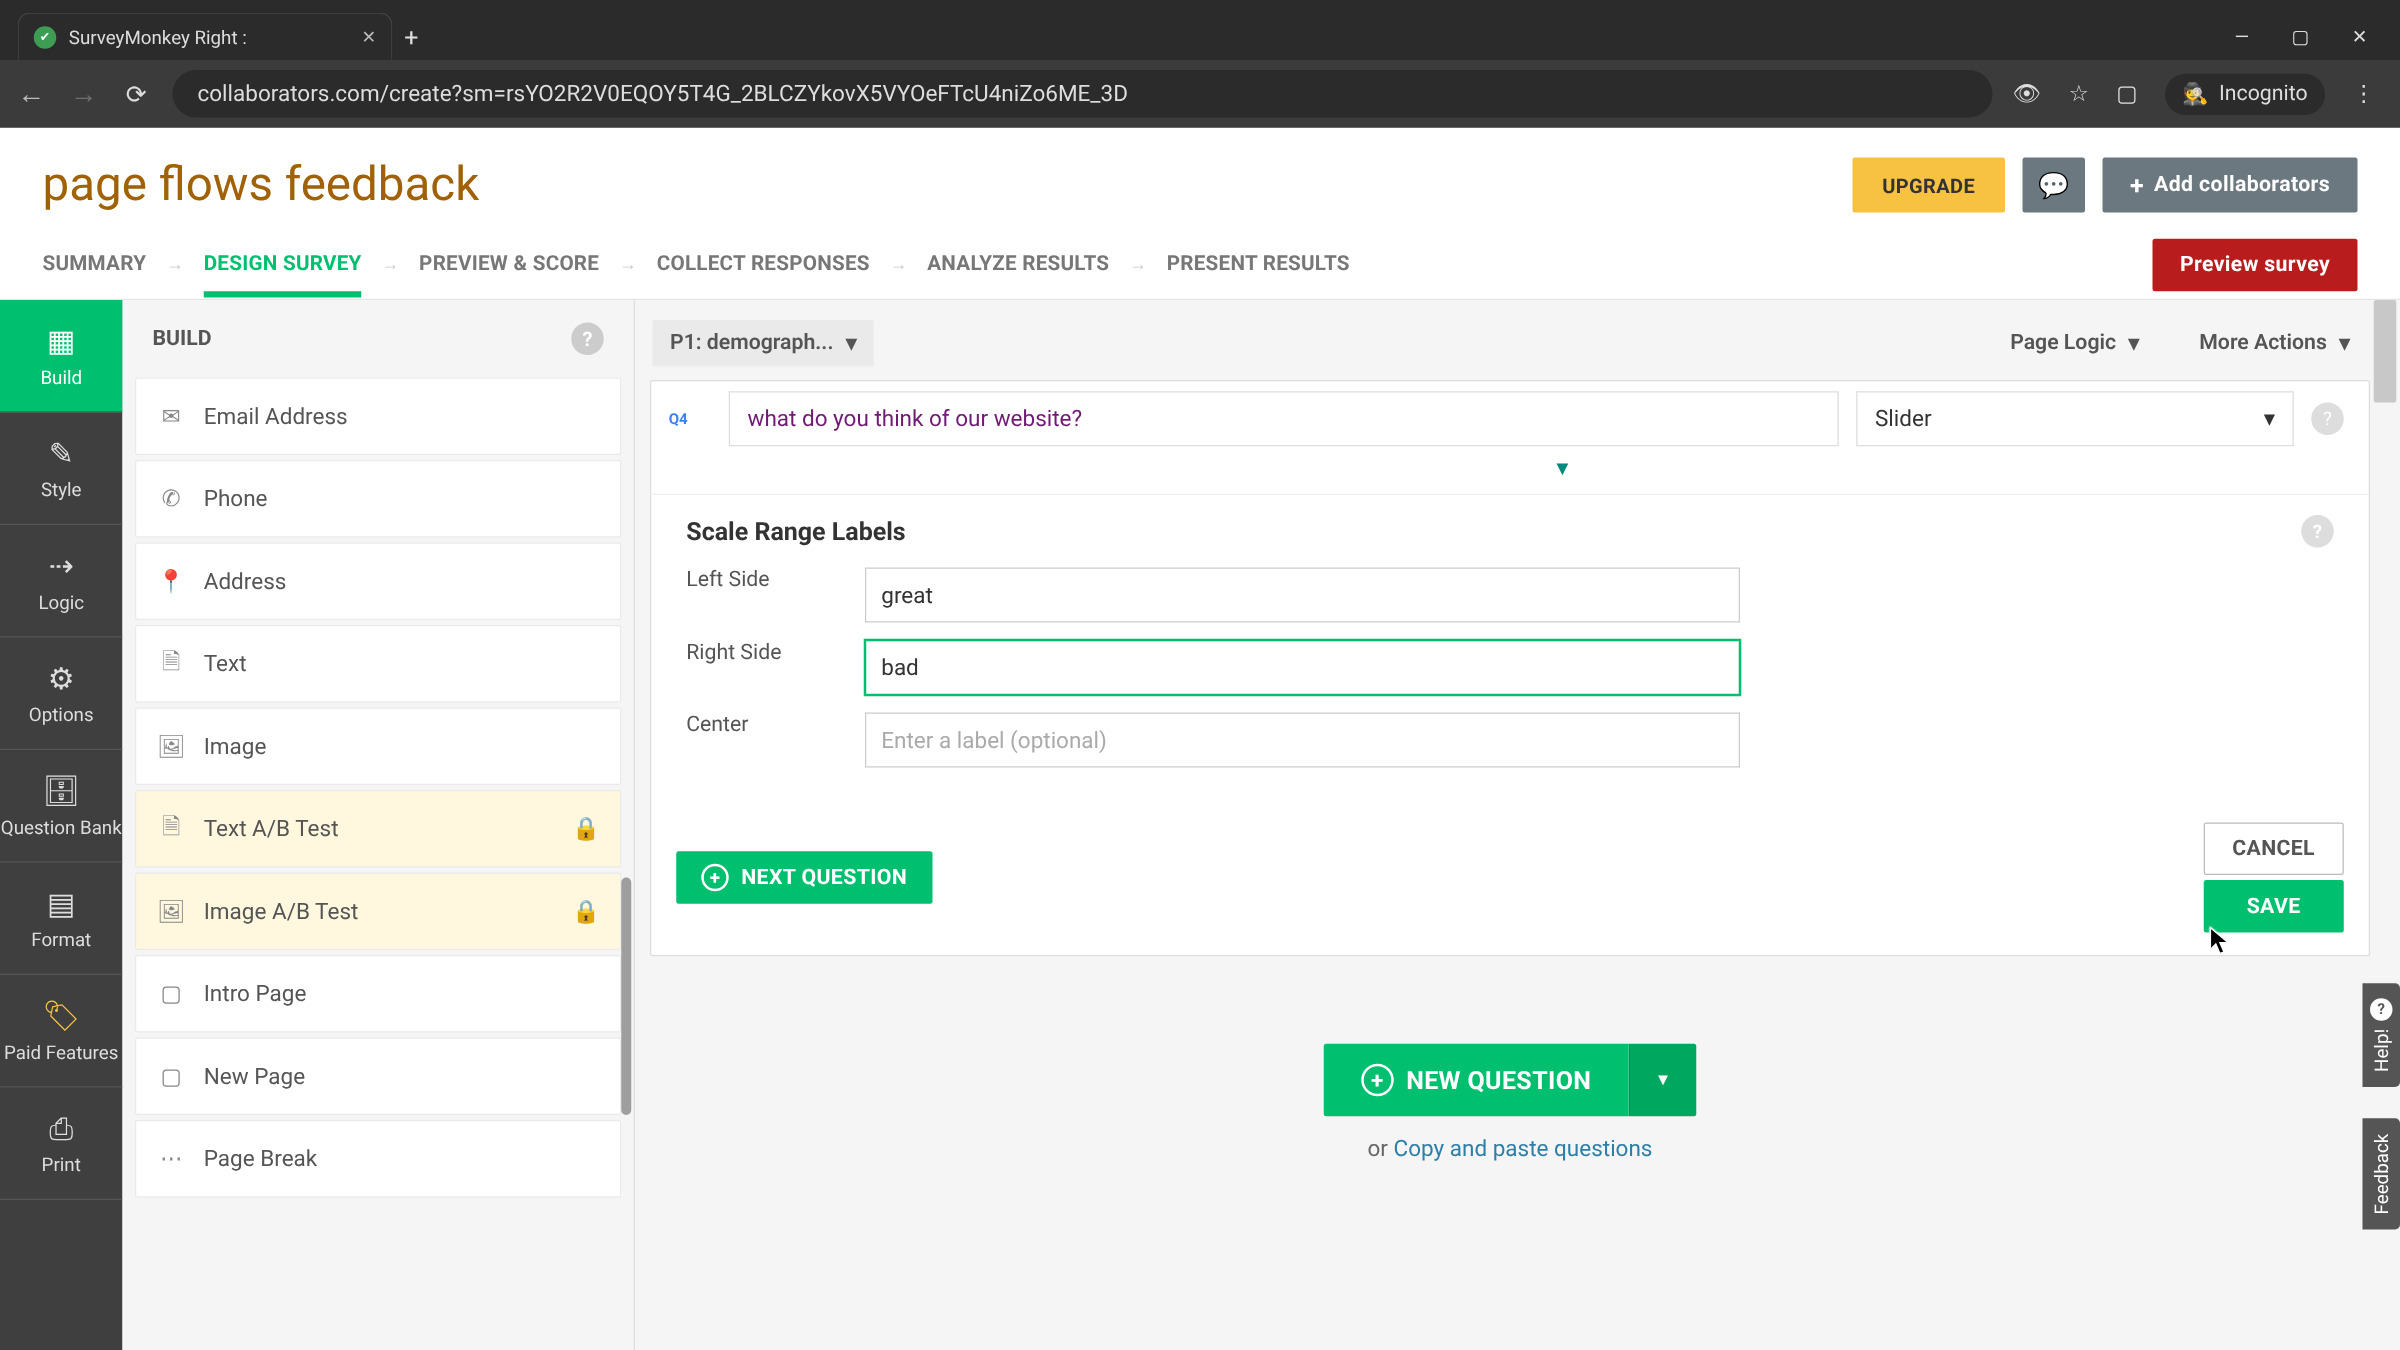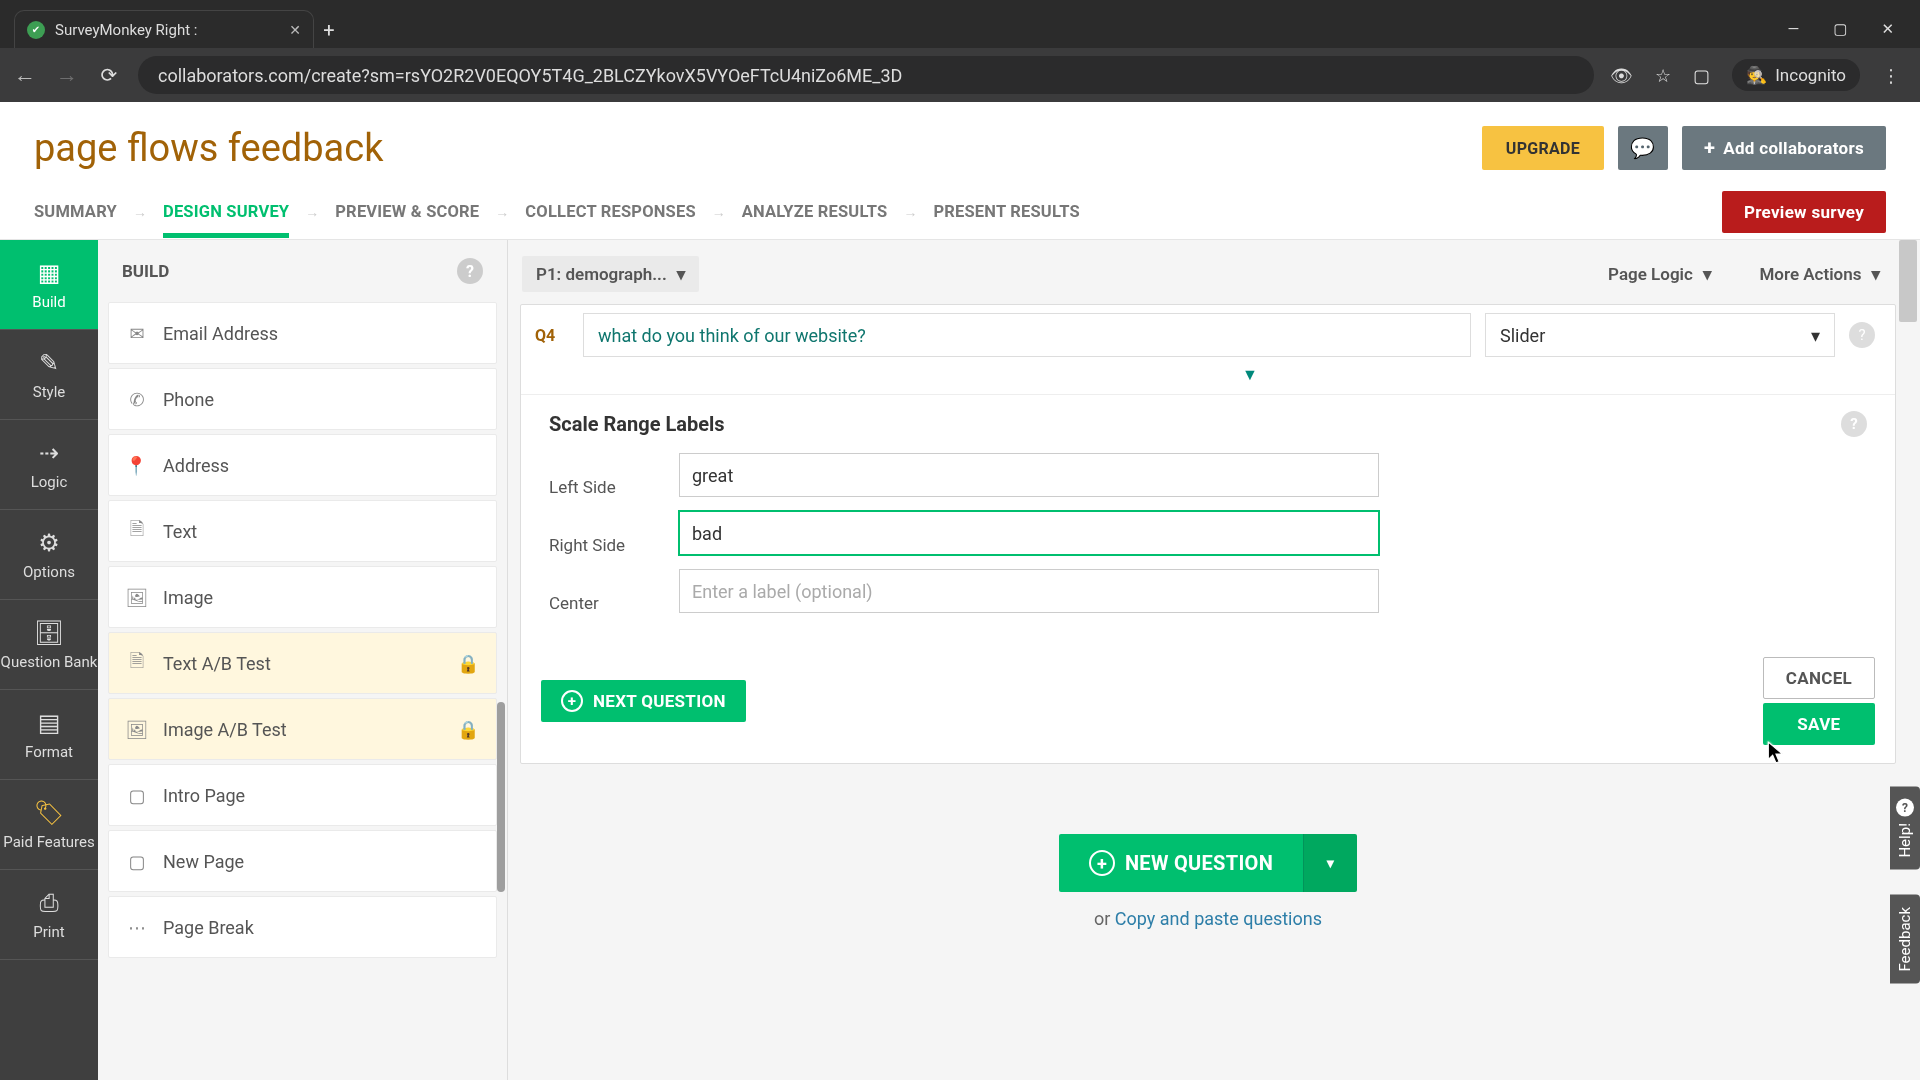"Q4" .q-num { color: #a16207 -> #3b82f6; font-size: 16px -> 12px }
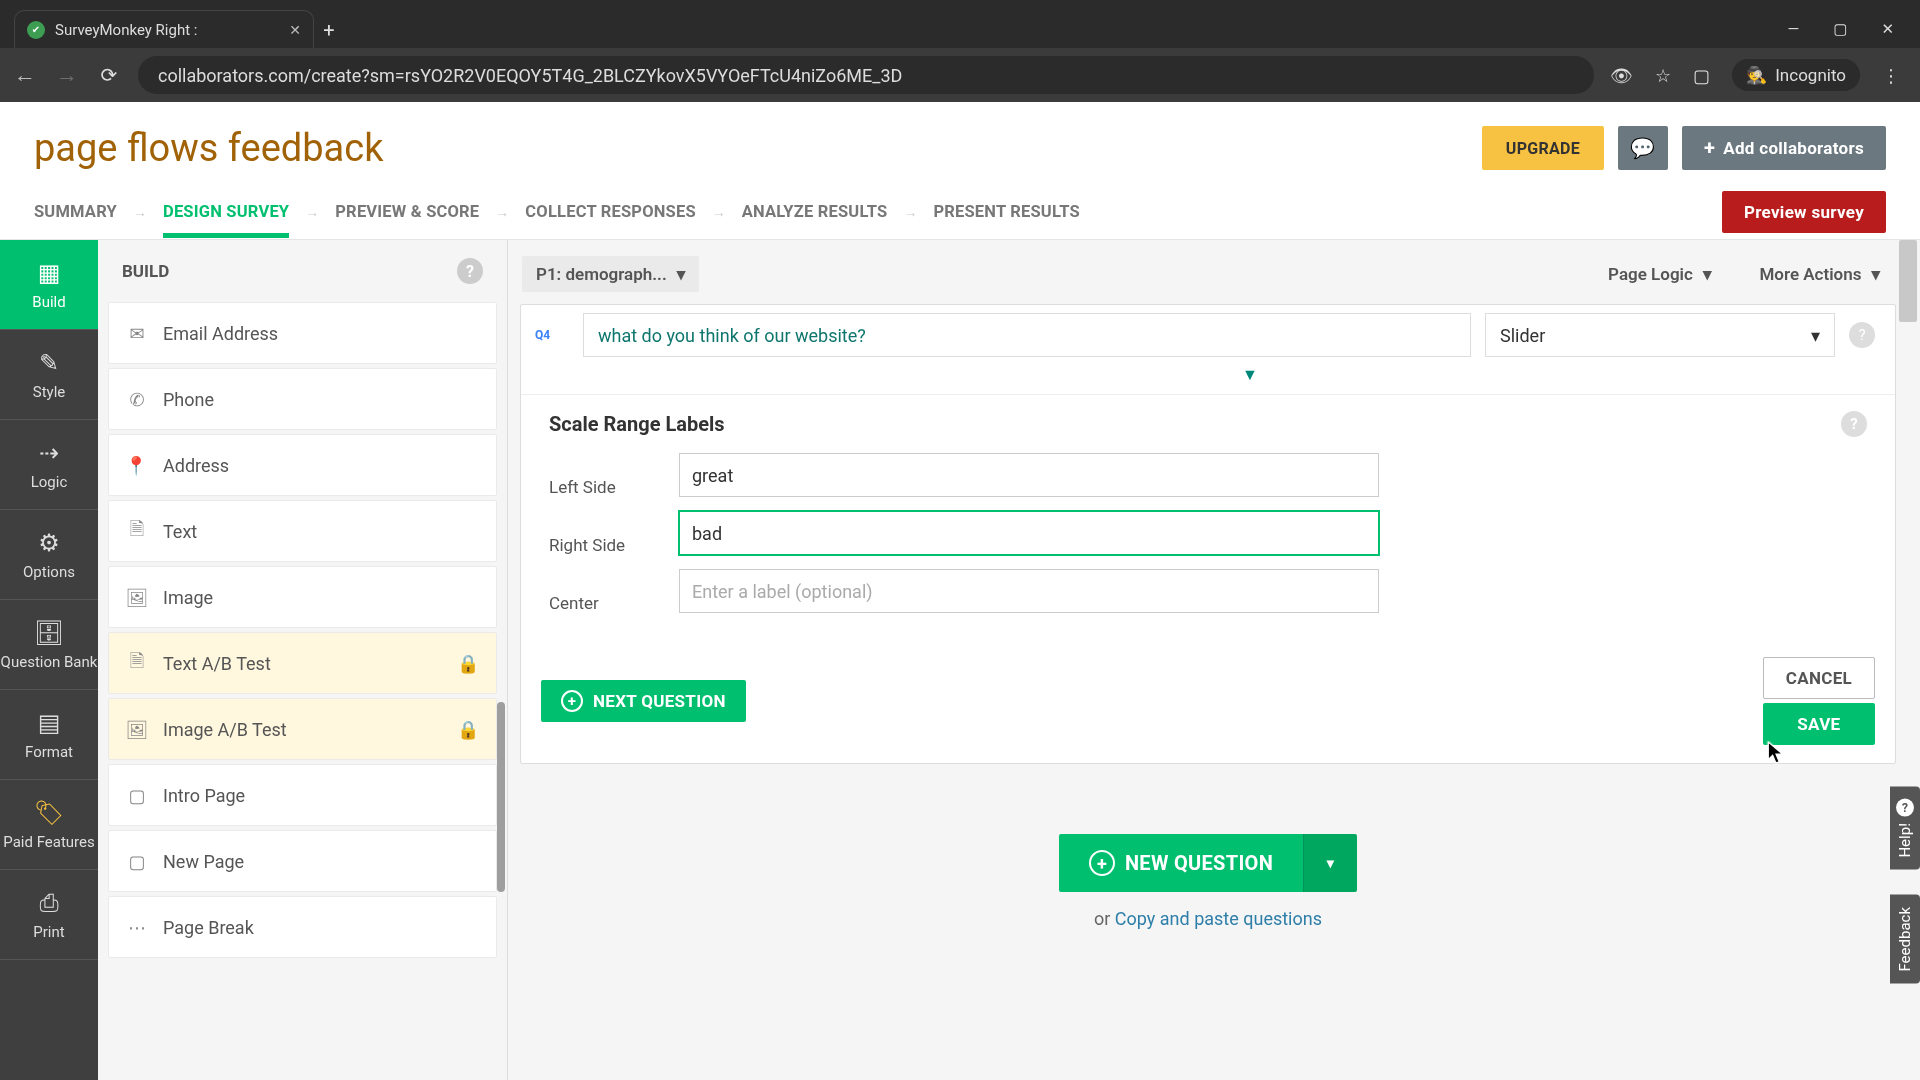"what do you think of" .q-input { color: #0f766e -> #701a75 }
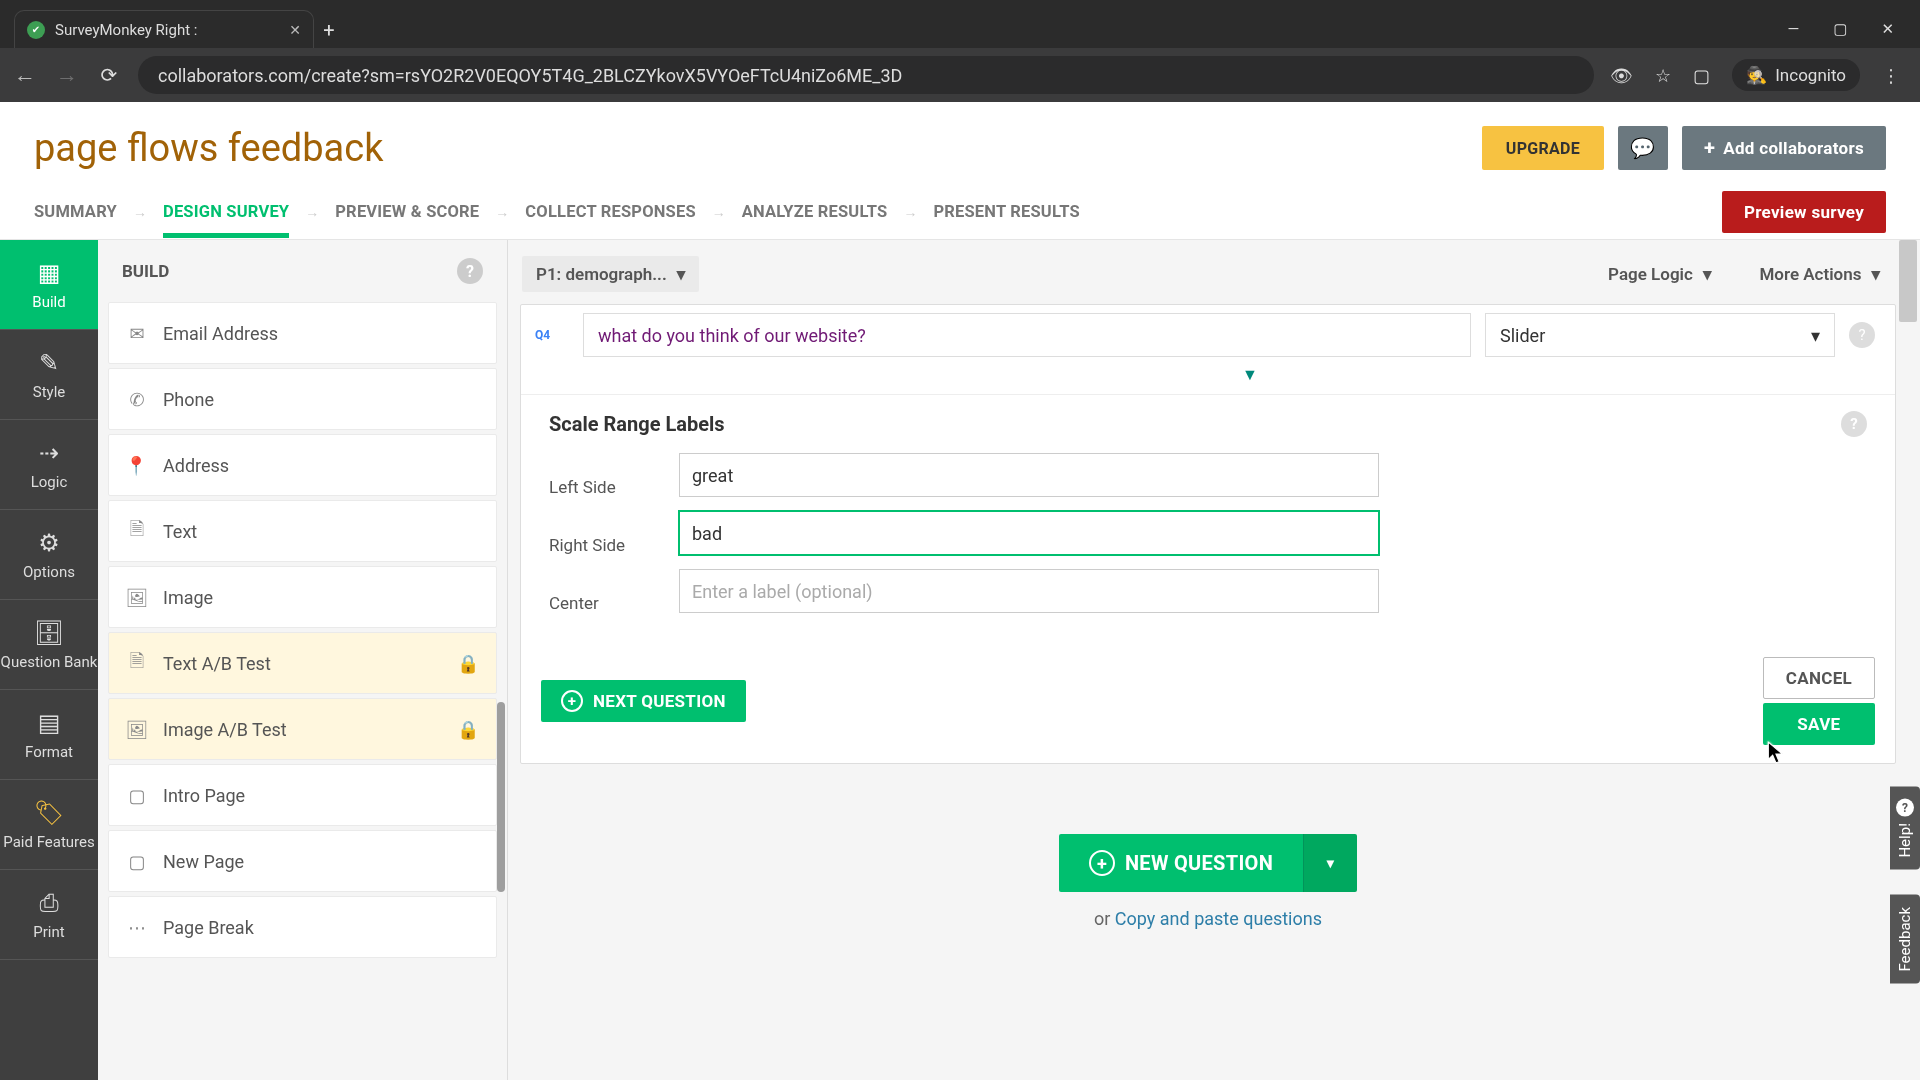"Left Side" .field-row { align-items: flex-end -> flex-start; gap: 10px -> 23px }
